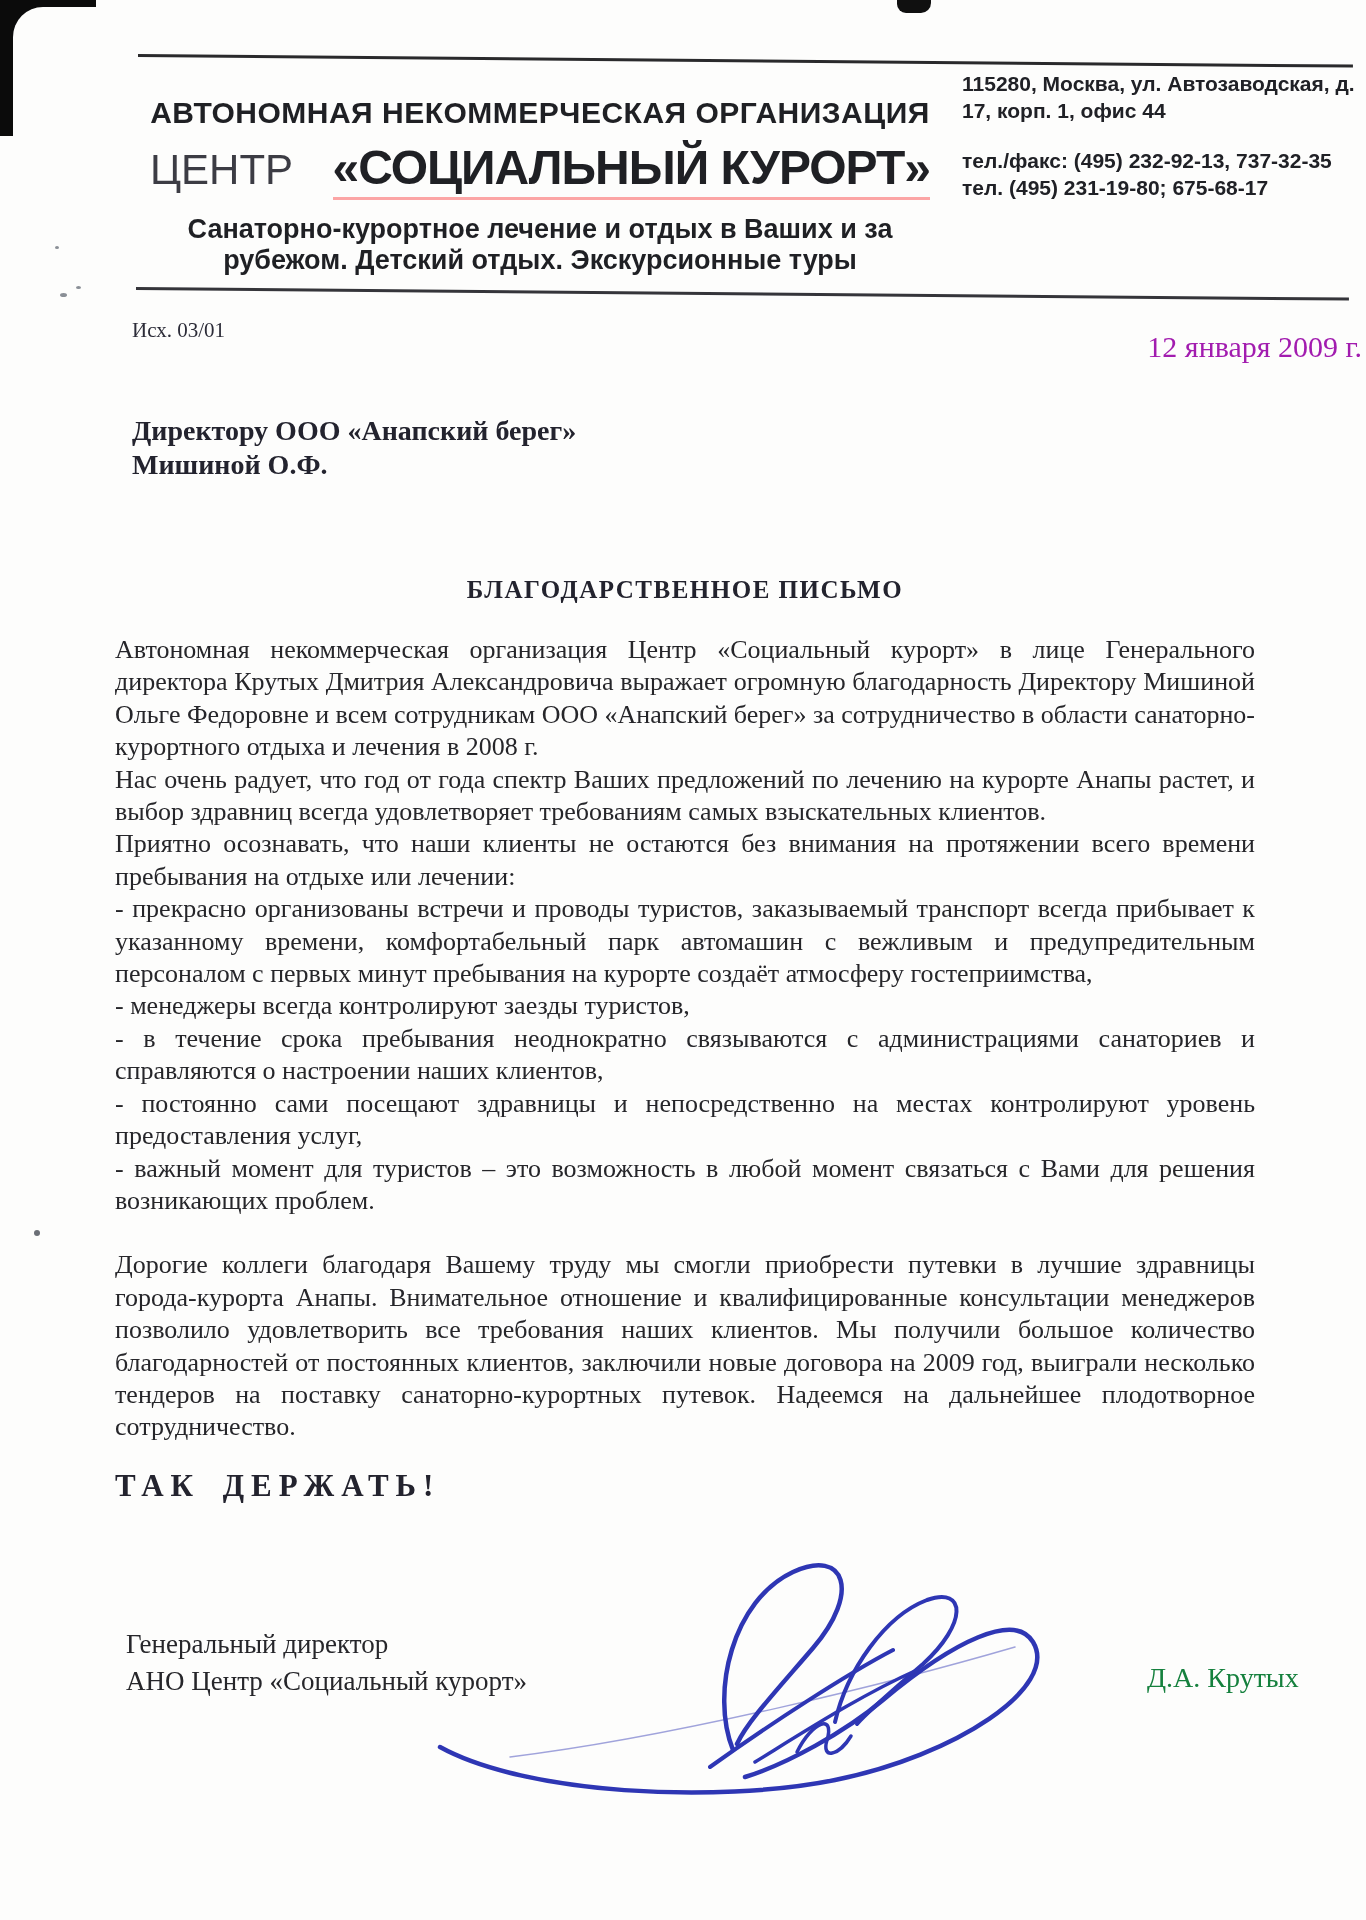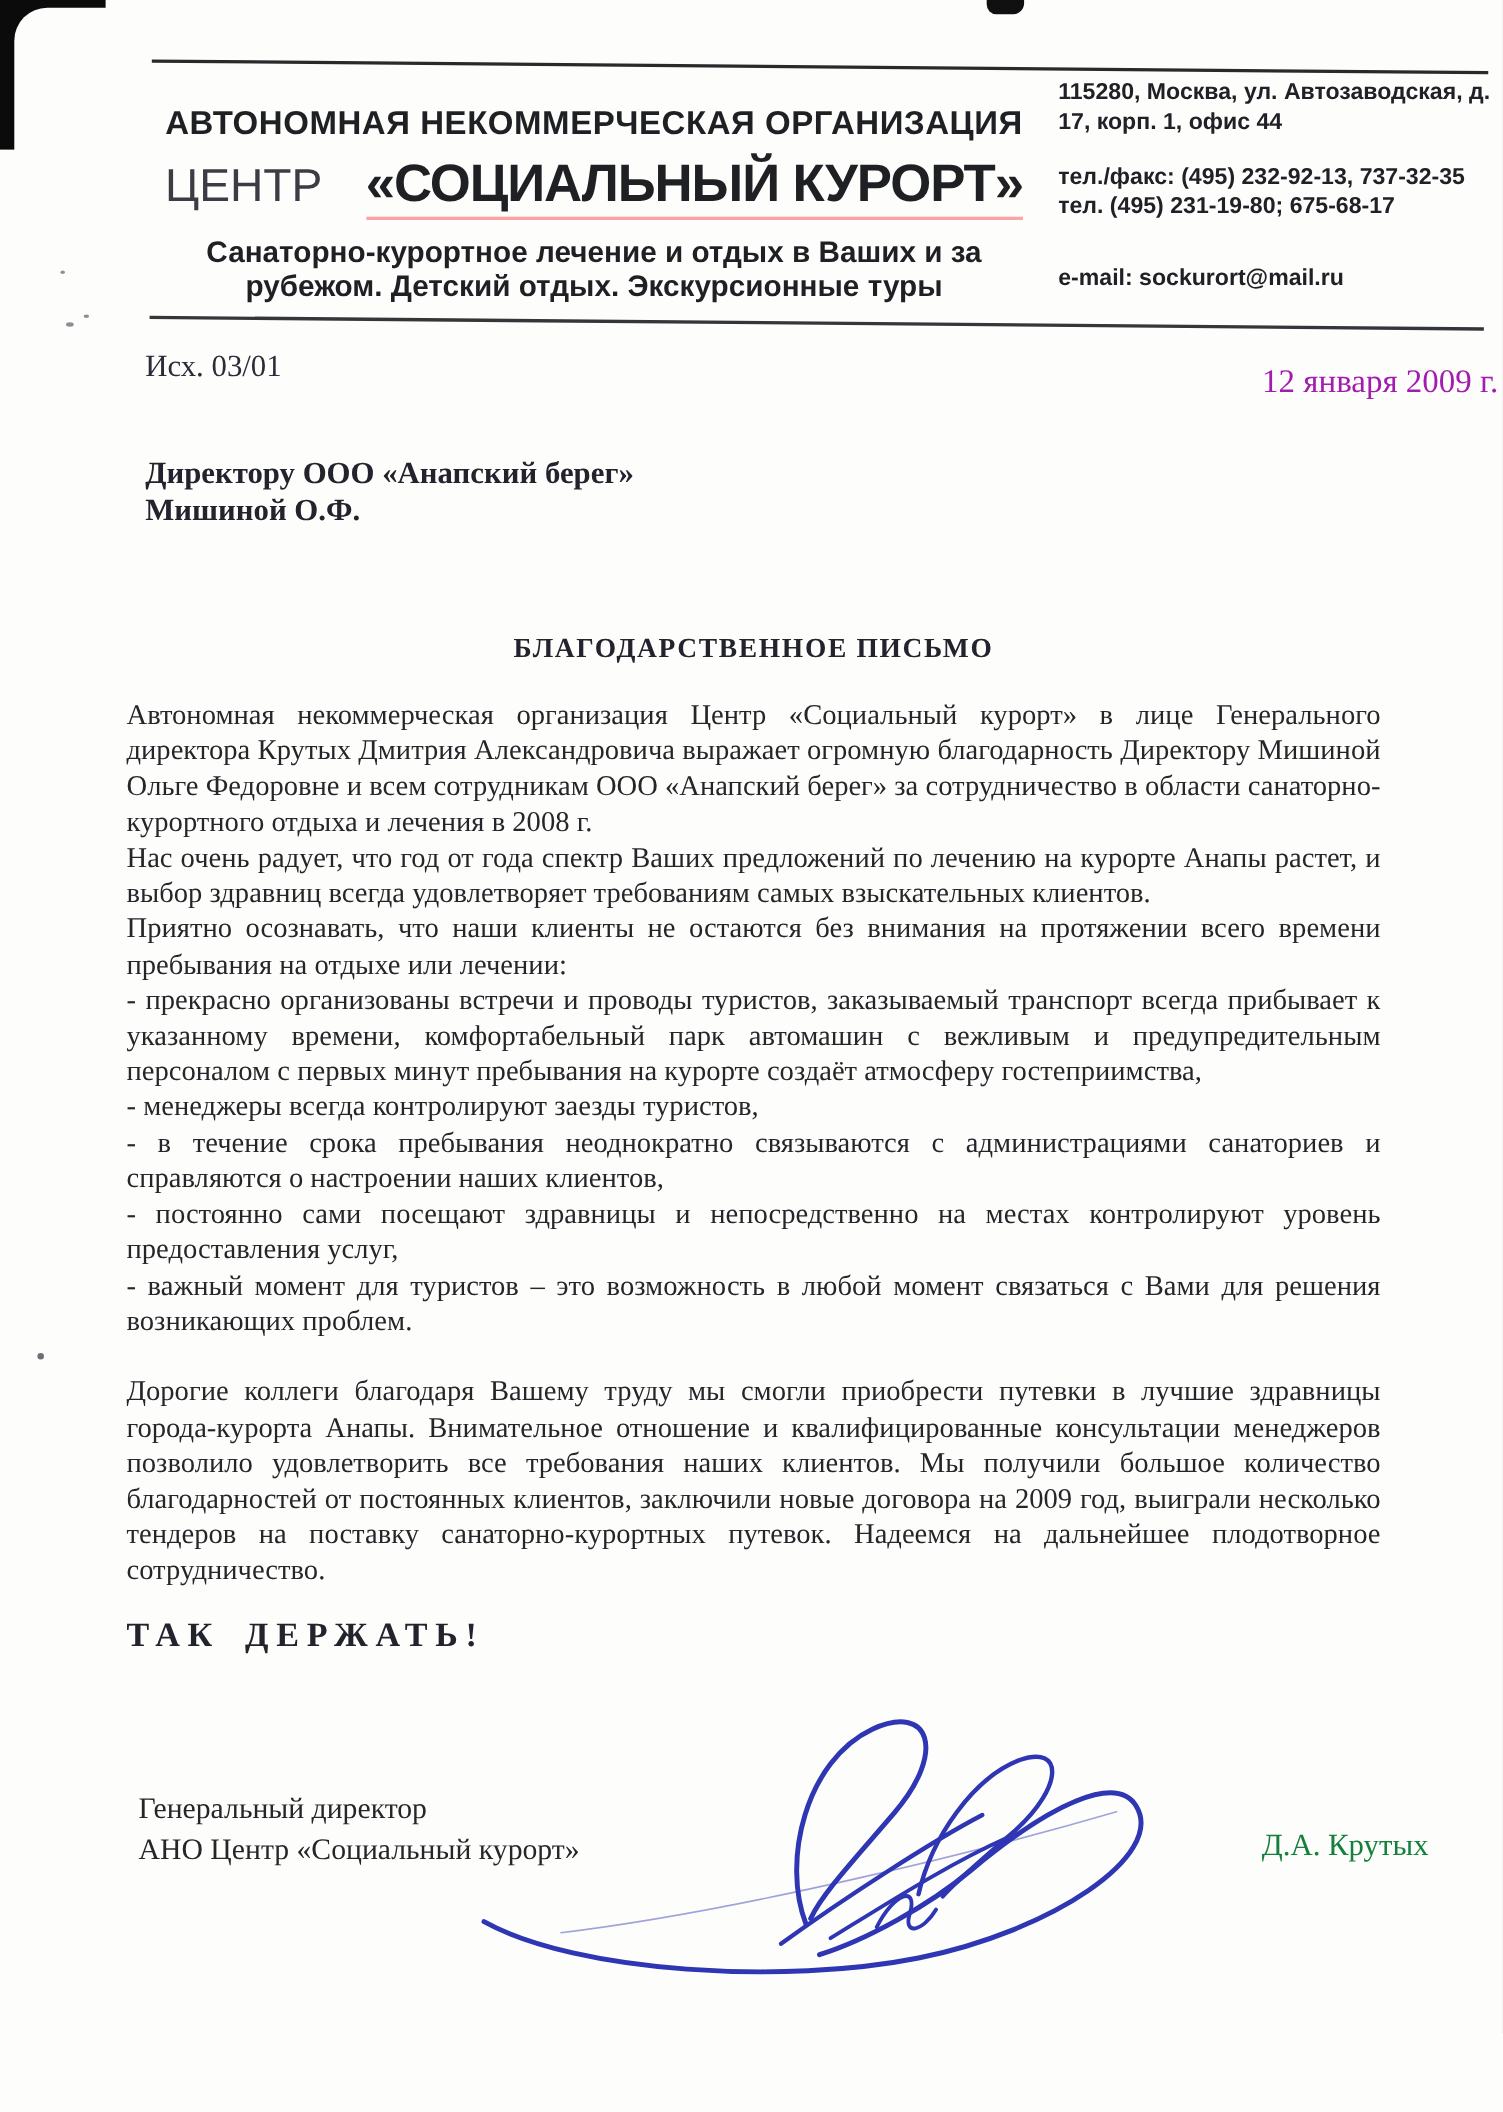"e-mail: sockurort@mail.ru" div.lh-email { html: <div>e-mail: sockurort@mail.ru</div> -> none }
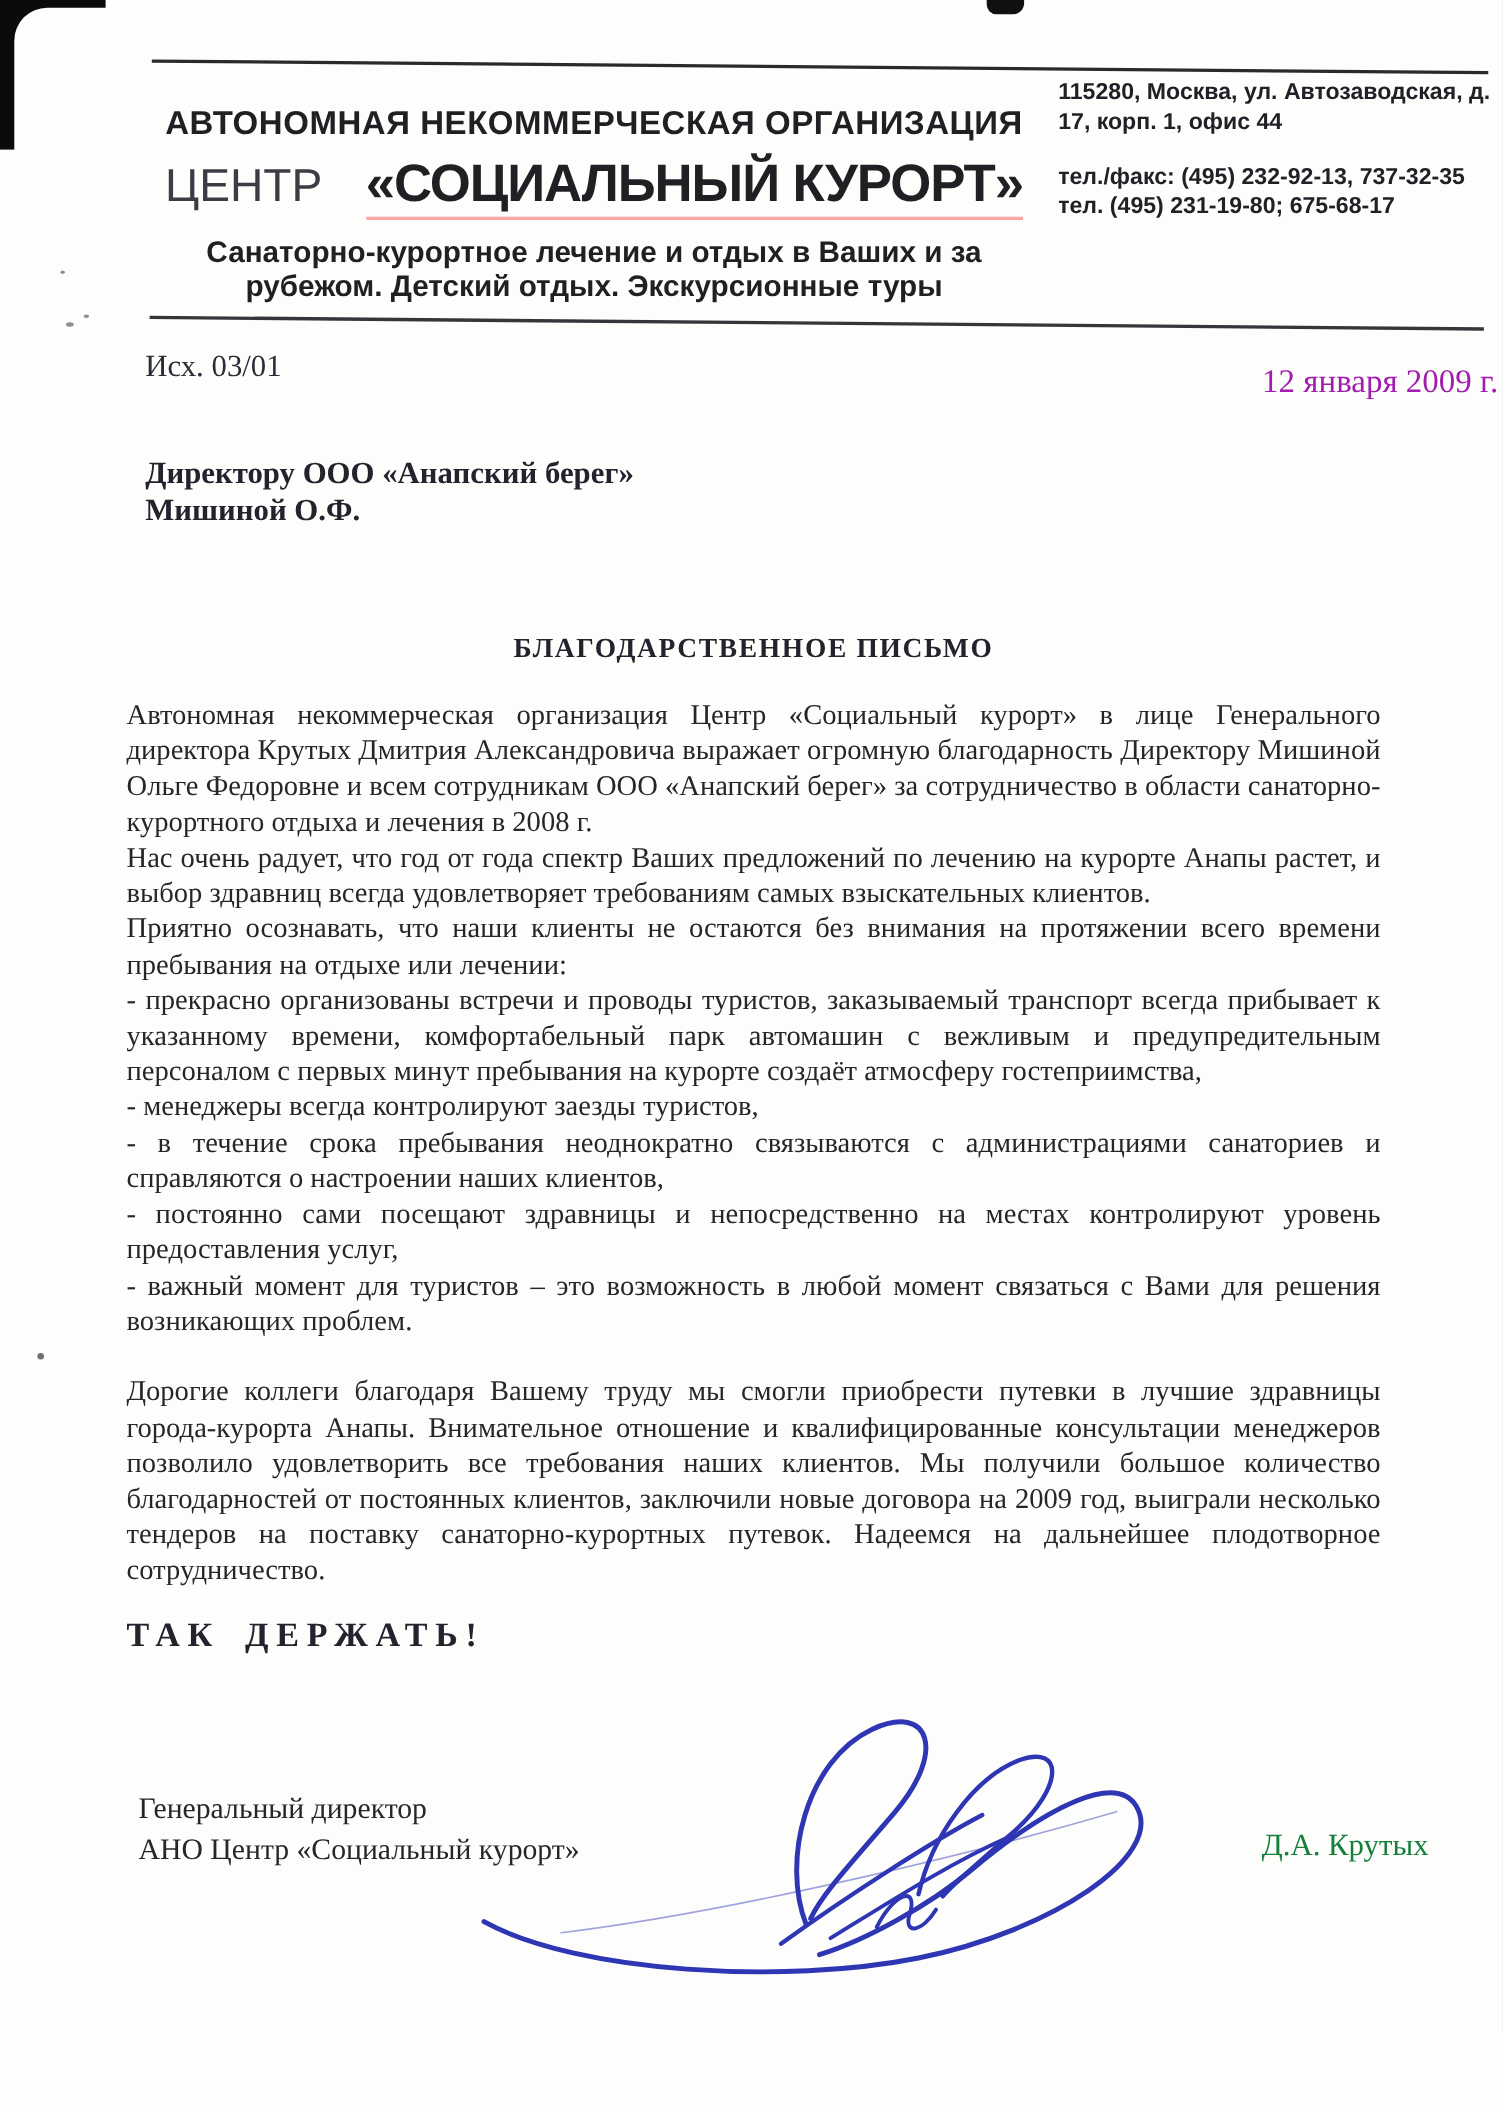"Исх. 03/01" .ref { font-size: 28px -> 21px }
